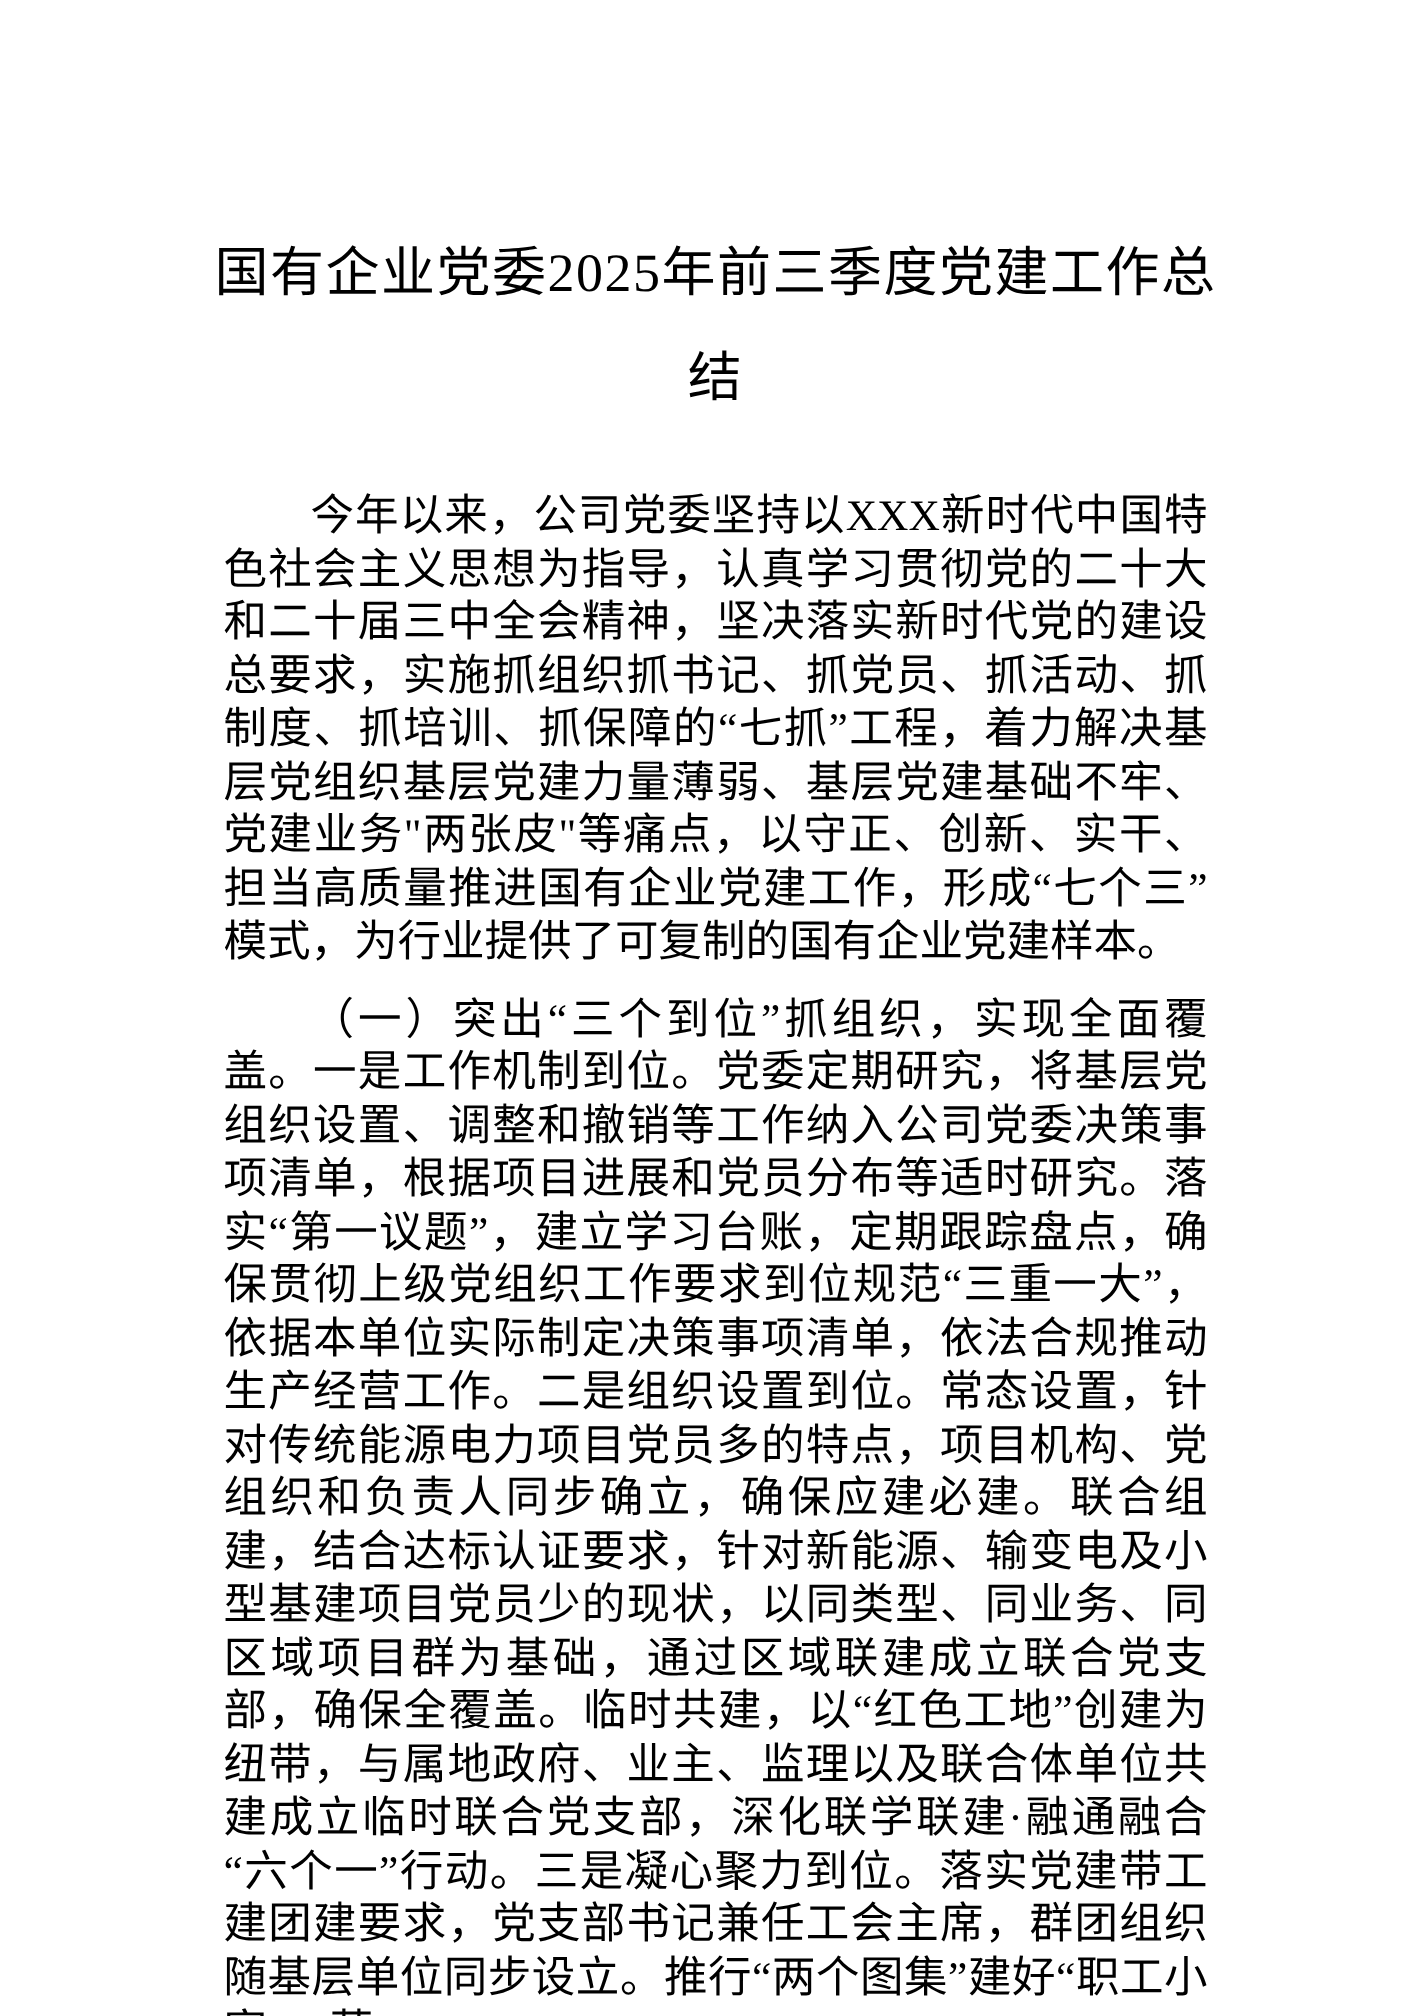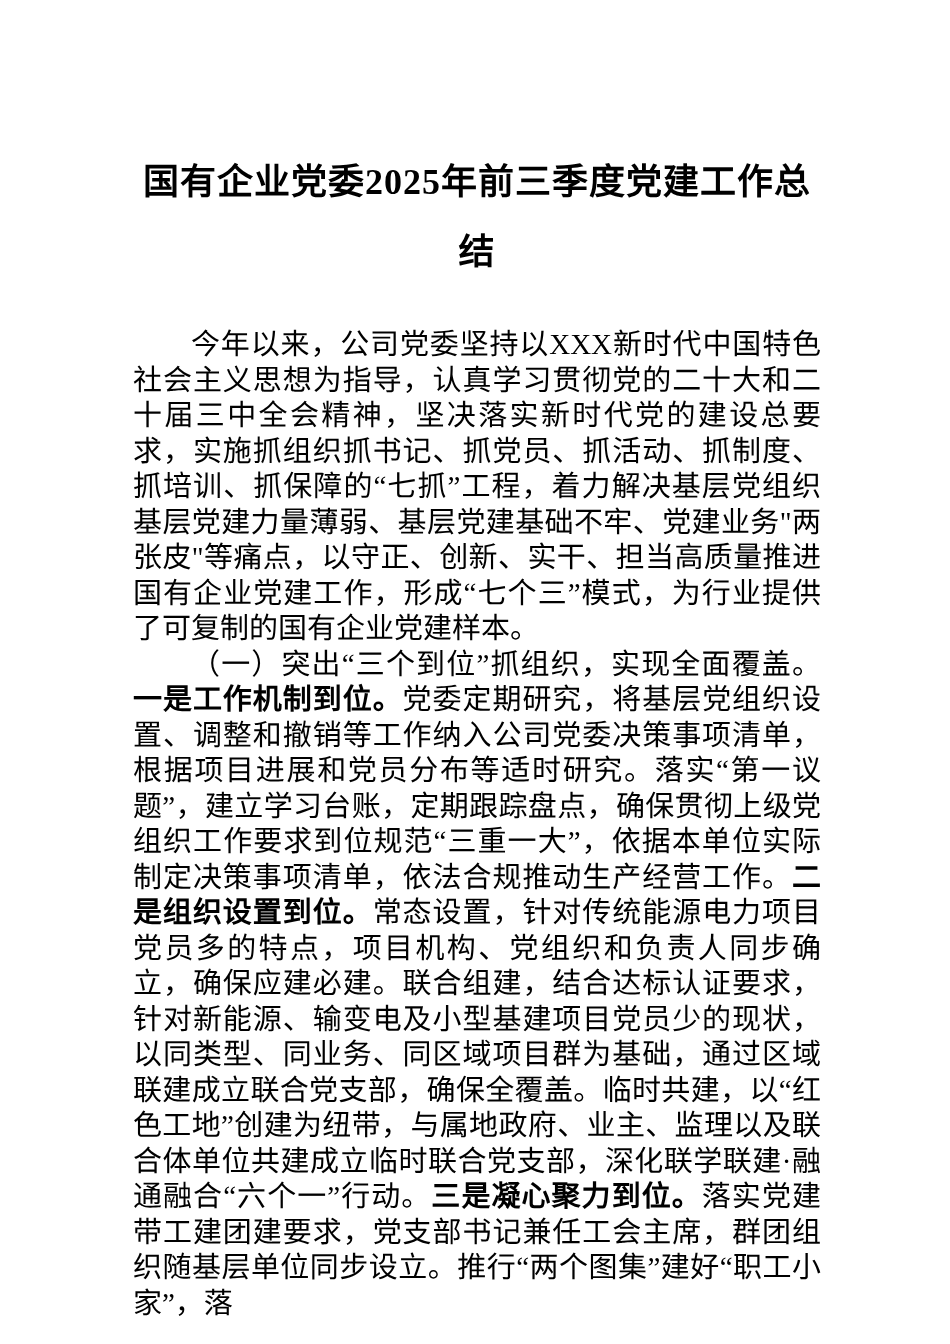"国有企业党委2025年前三季度党建工作总结" .doc-title { font-weight: bold -> normal }
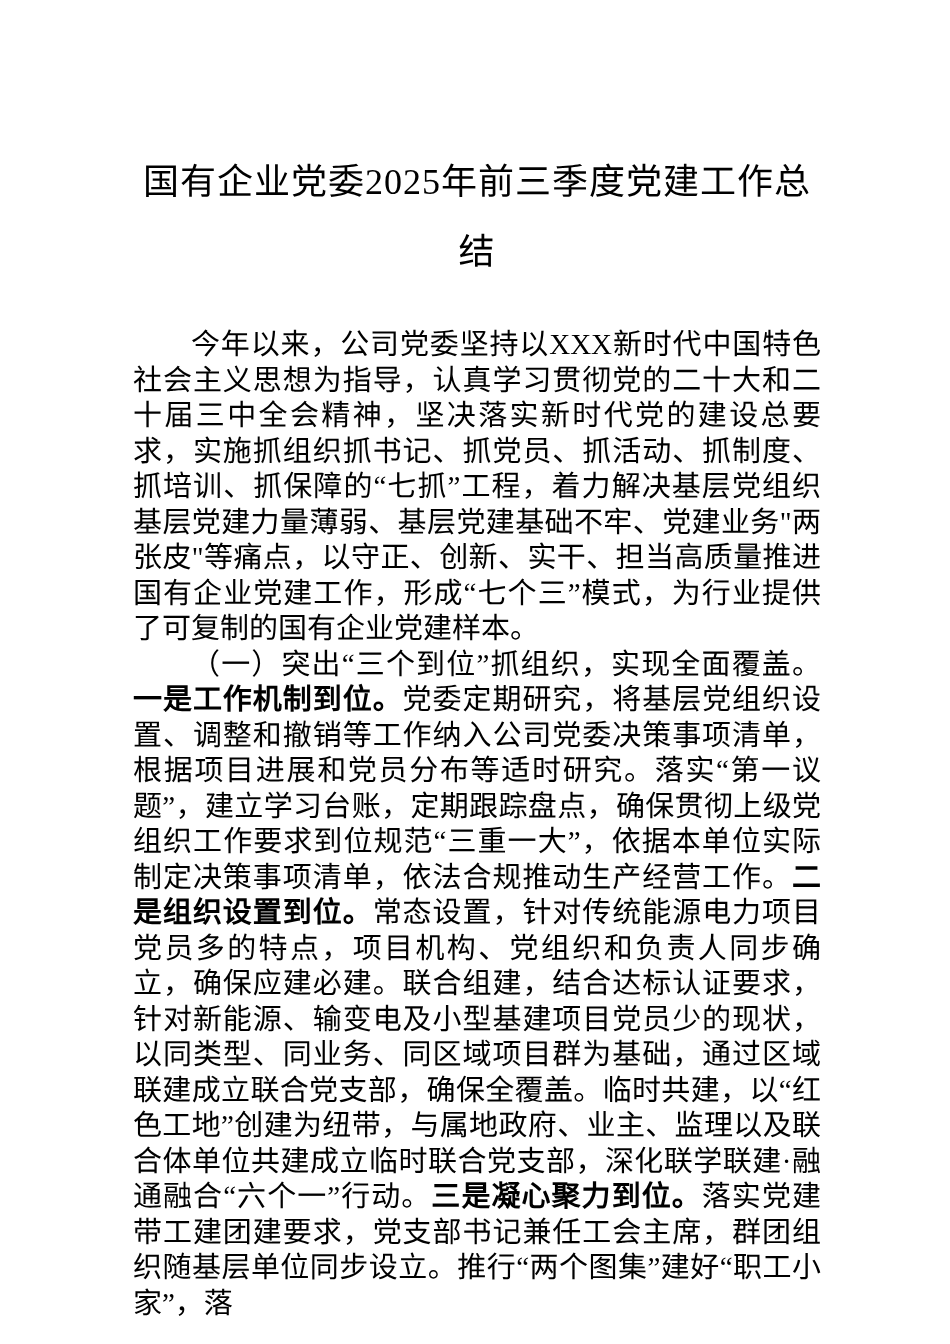"今年以来，公司党委坚持以XXX新时代中国特色社会主义思想为指导，认真学习贯彻党的" .para { margin: 0 -> 16px }
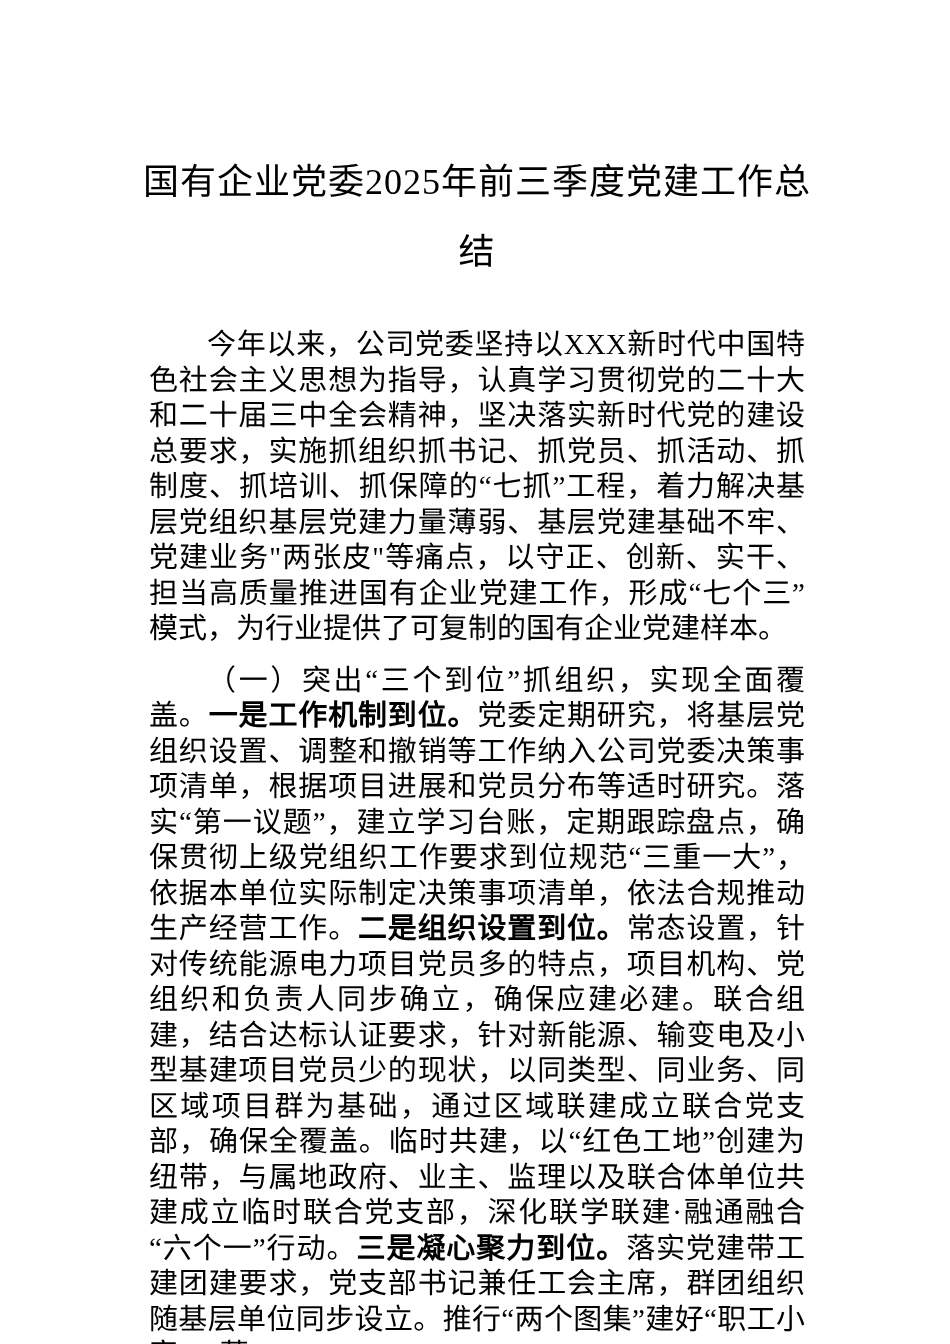"一是工作机制到位。" .para .bold { font-weight: bold -> normal }
